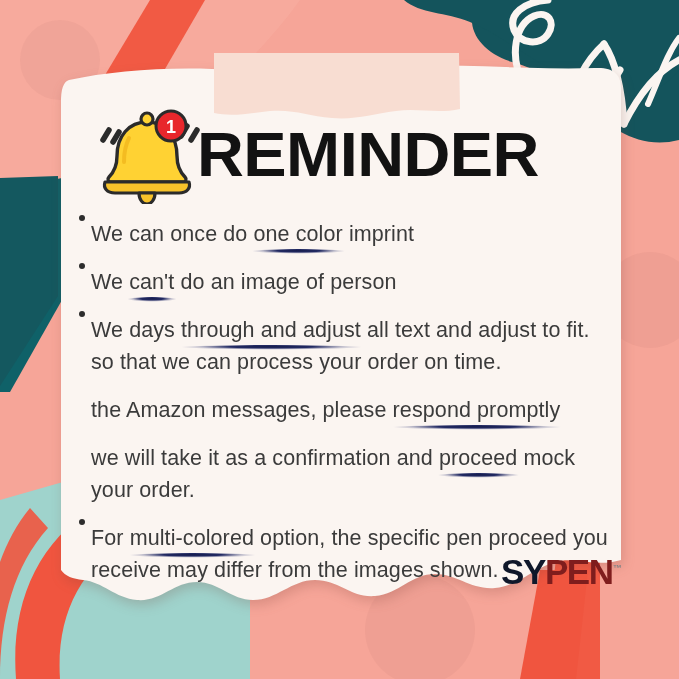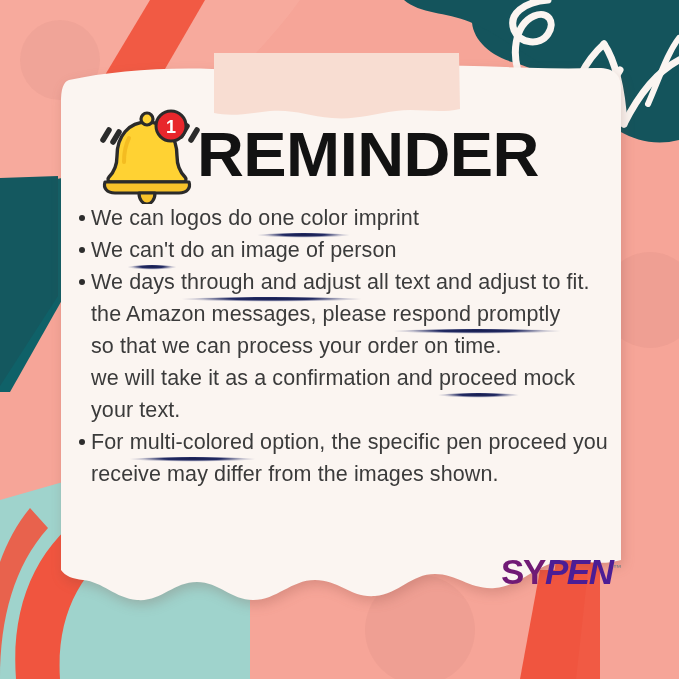"We can logos do" span { text: logos -> once }
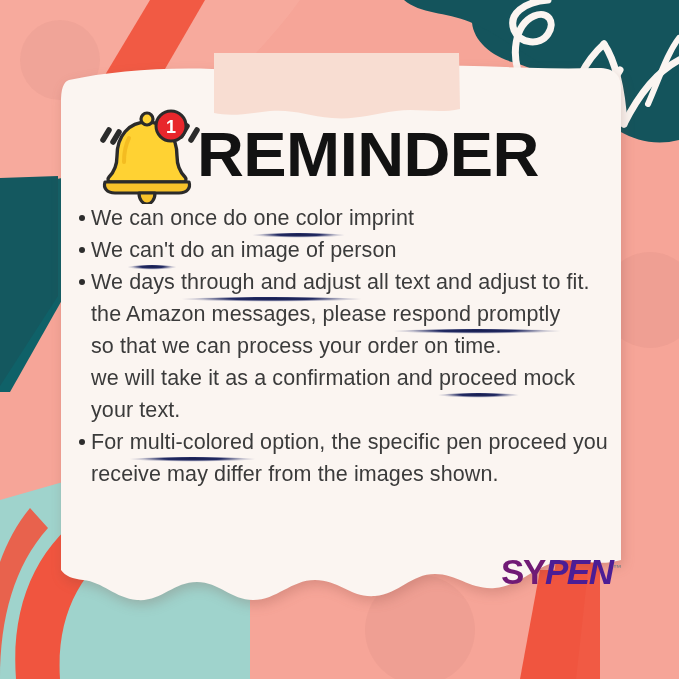"one color" .uline { margin-top: none -> 16px }
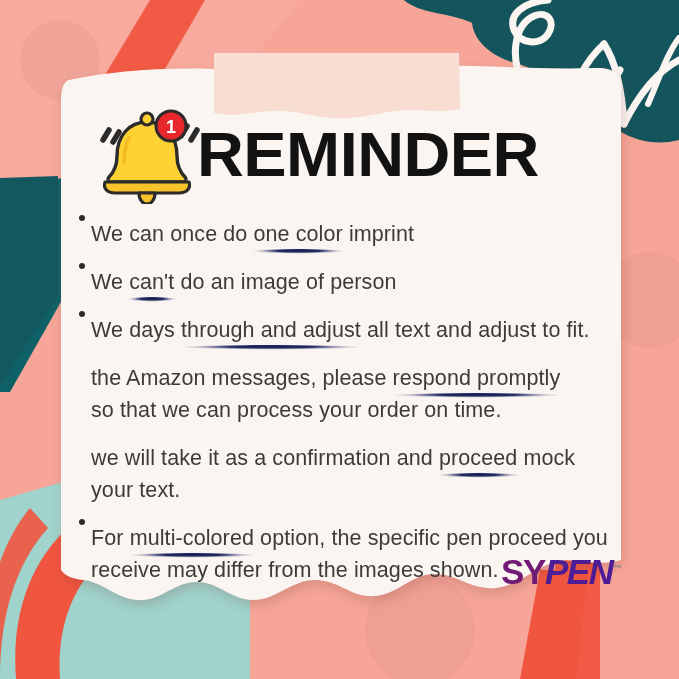"the Amazon messages, please respond" div.bullet-row { order: before "so that we can process" -> after "so that we can process" }
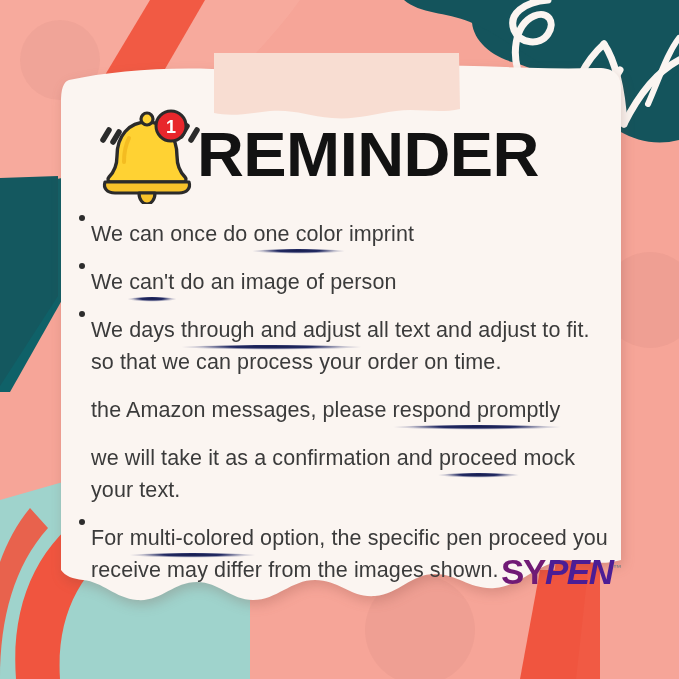"your text." span { text: text -> order }
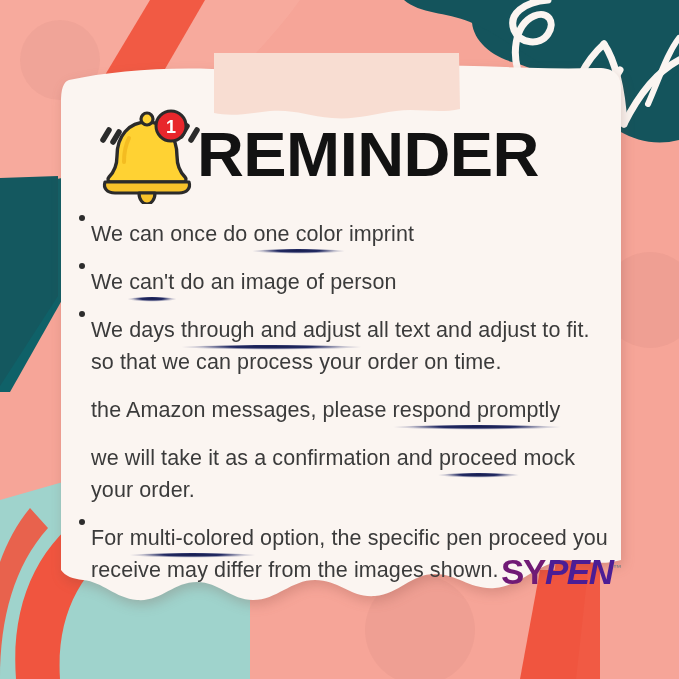"SY" .logo .sy { color: #701a75 -> #0f172a }
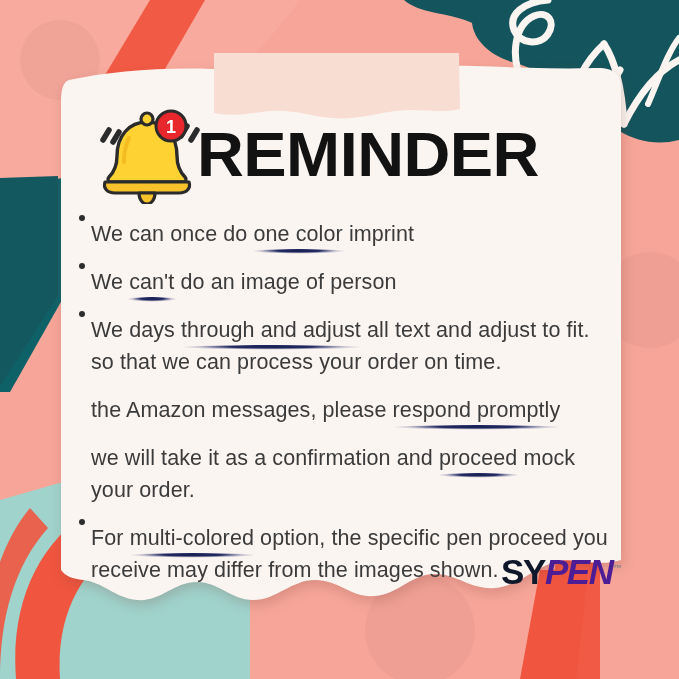"PEN" .logo .pen { color: #4c1d95 -> #7f1d1d; font-style: italic -> none }
